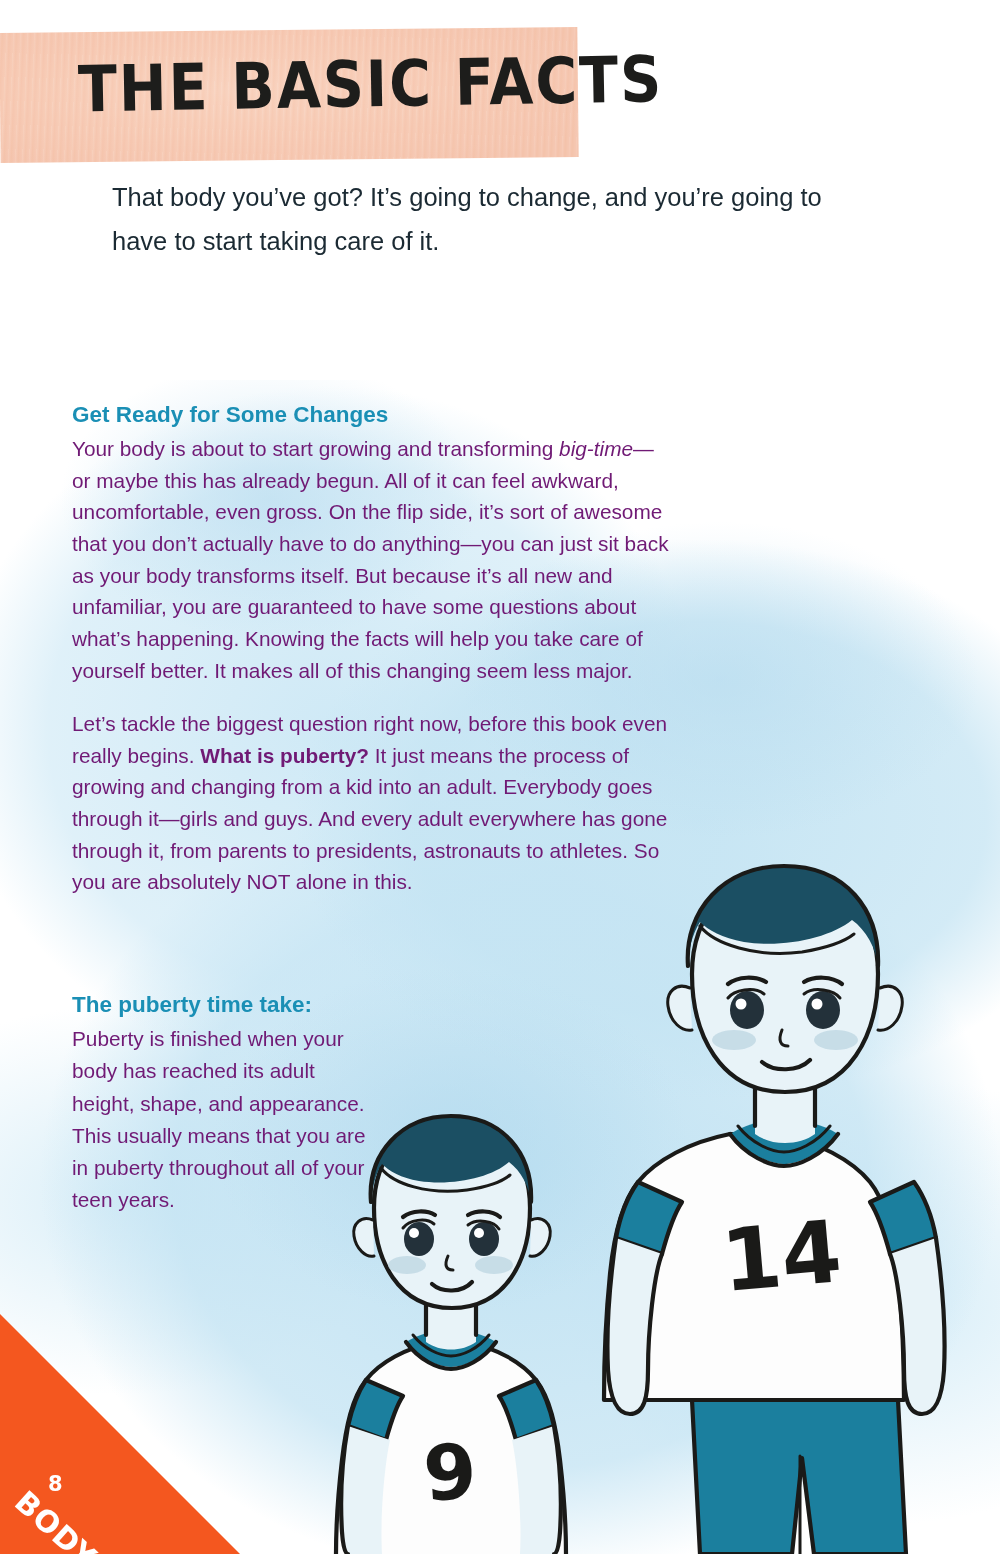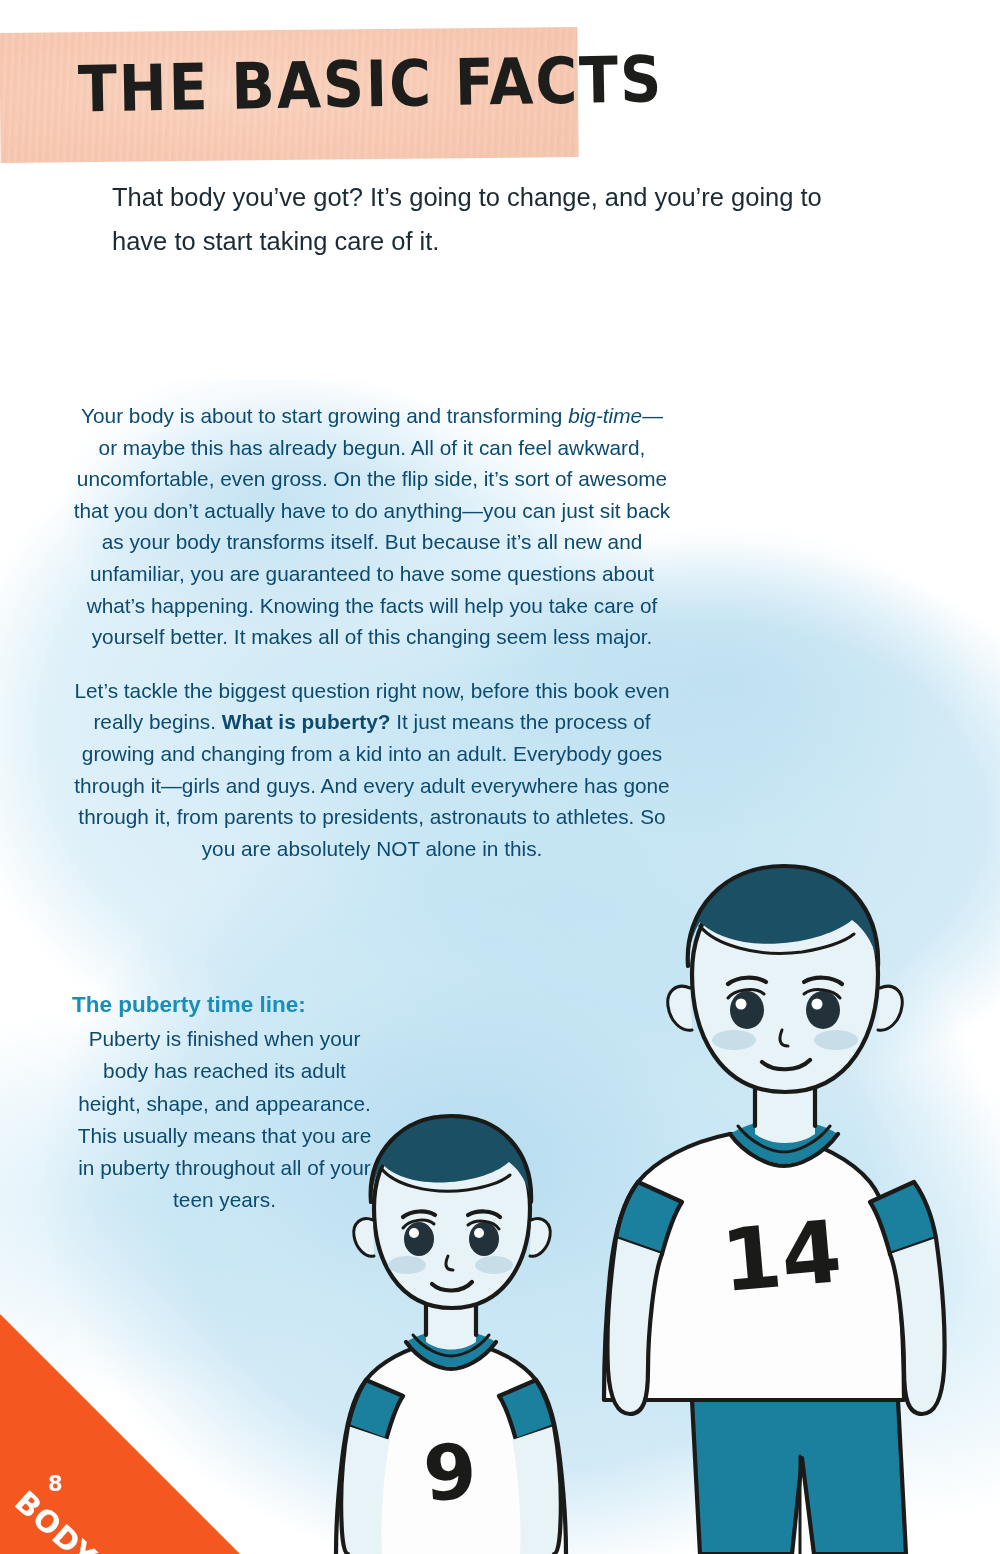"Get Ready for Some Changes" h2.subhead { html: none -> <h2>Get Ready for Some Changes</h2> }
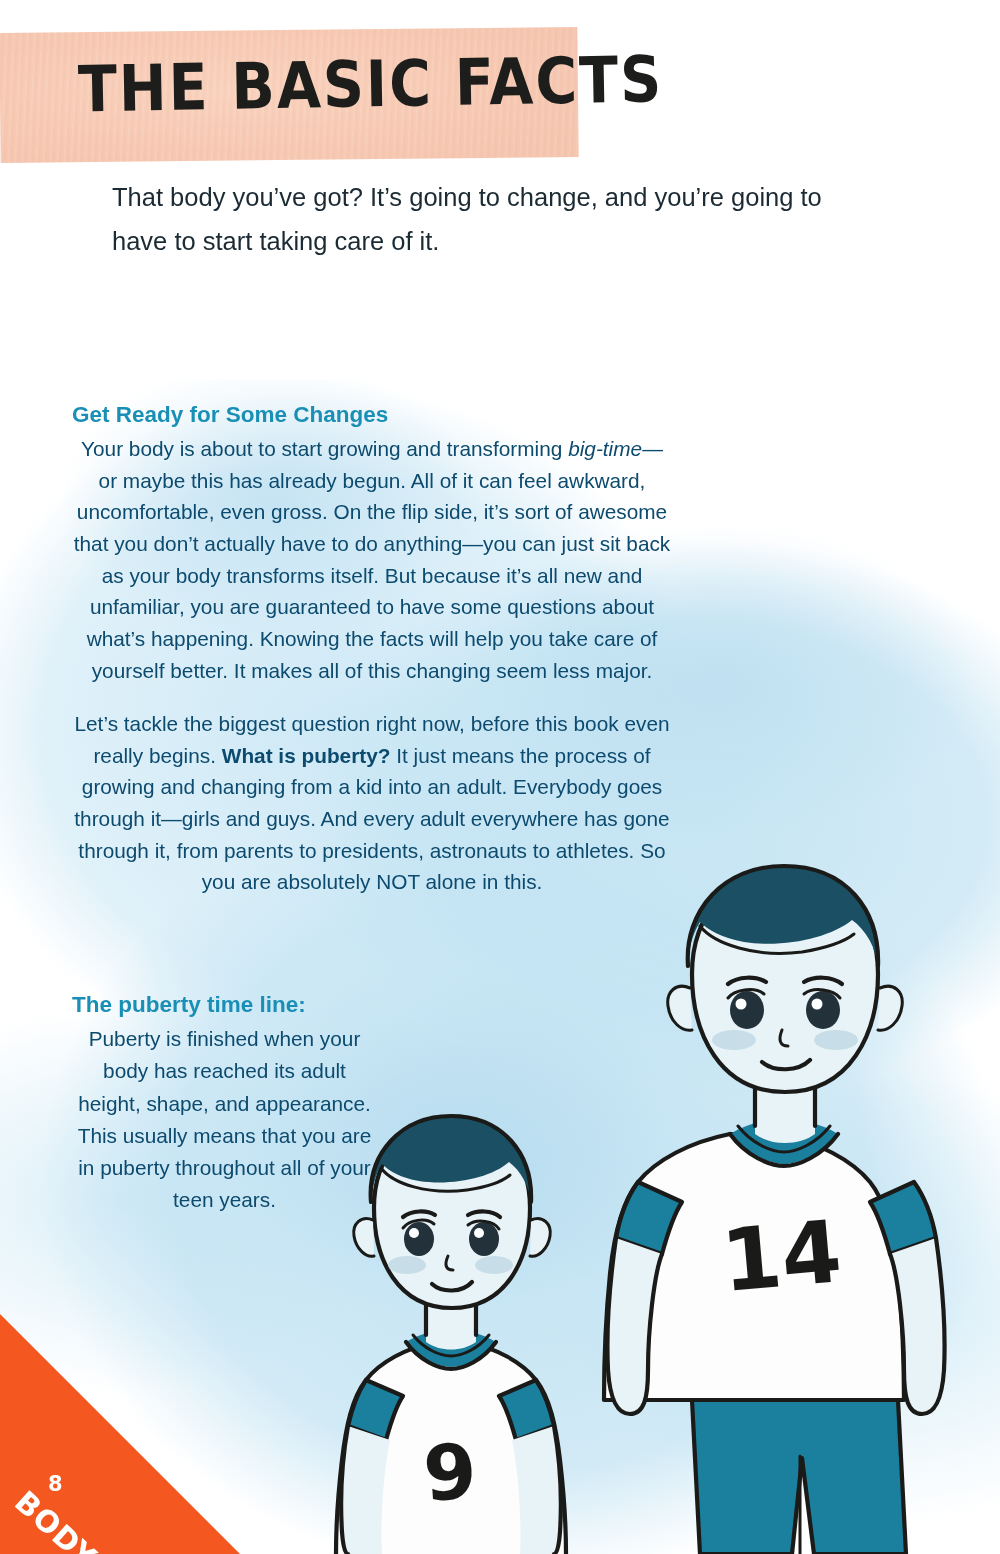"Your body is about to" .para { color: #0c4a6e -> #701a75; text-align: center -> none }
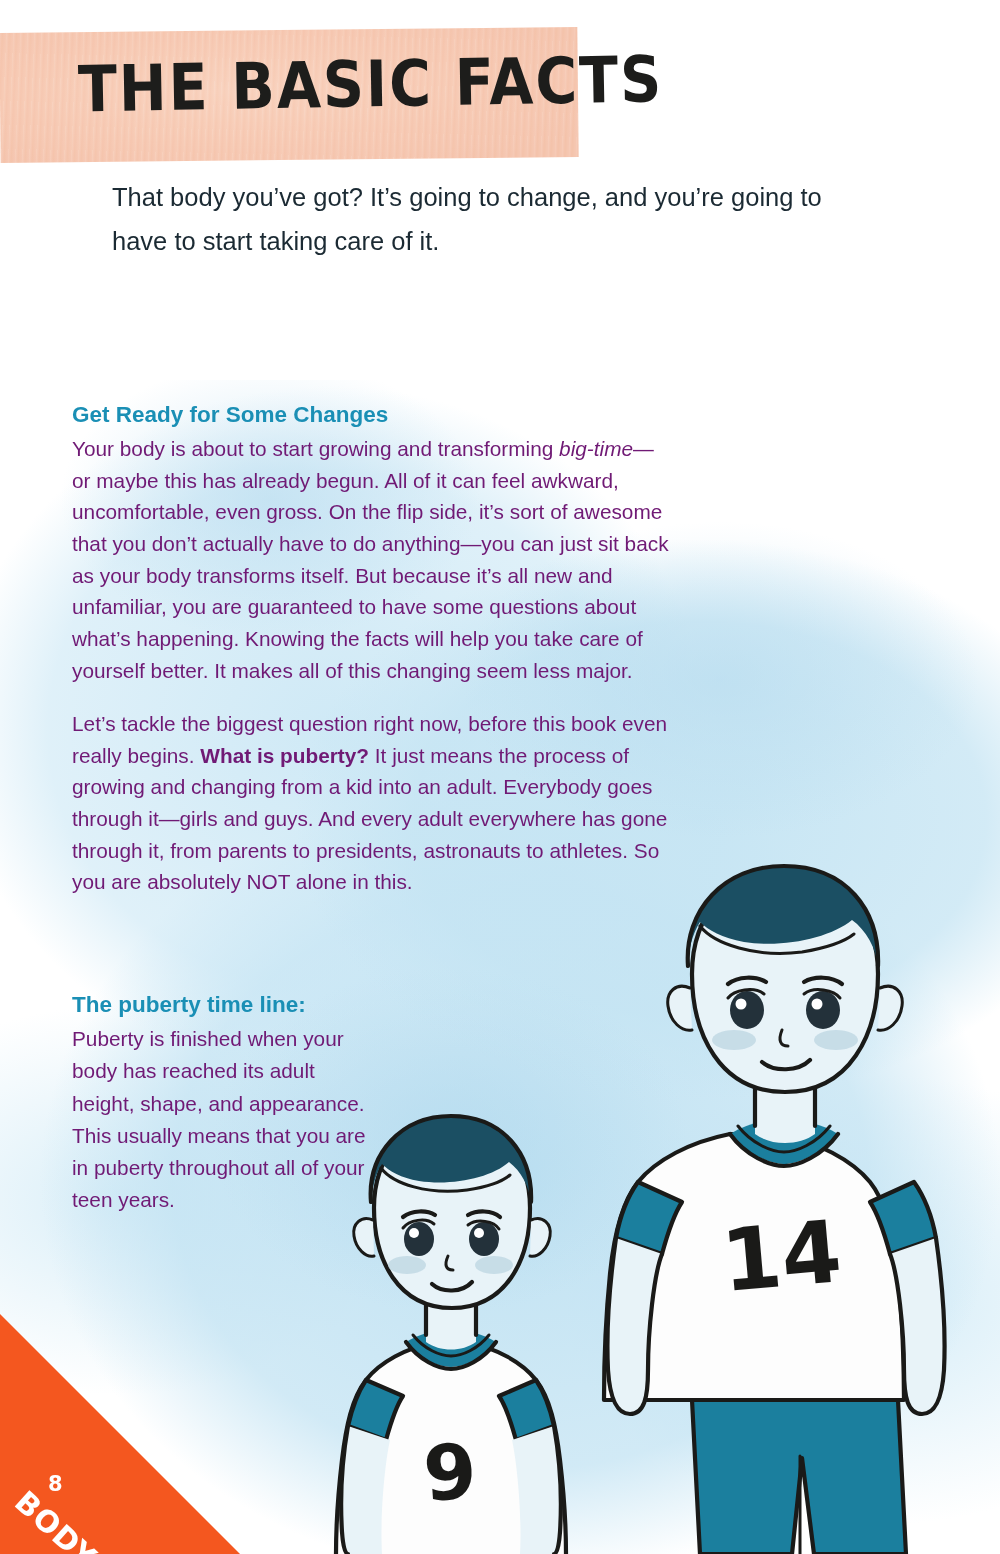"The puberty time line:" h2.subhead { text: line -> take }
